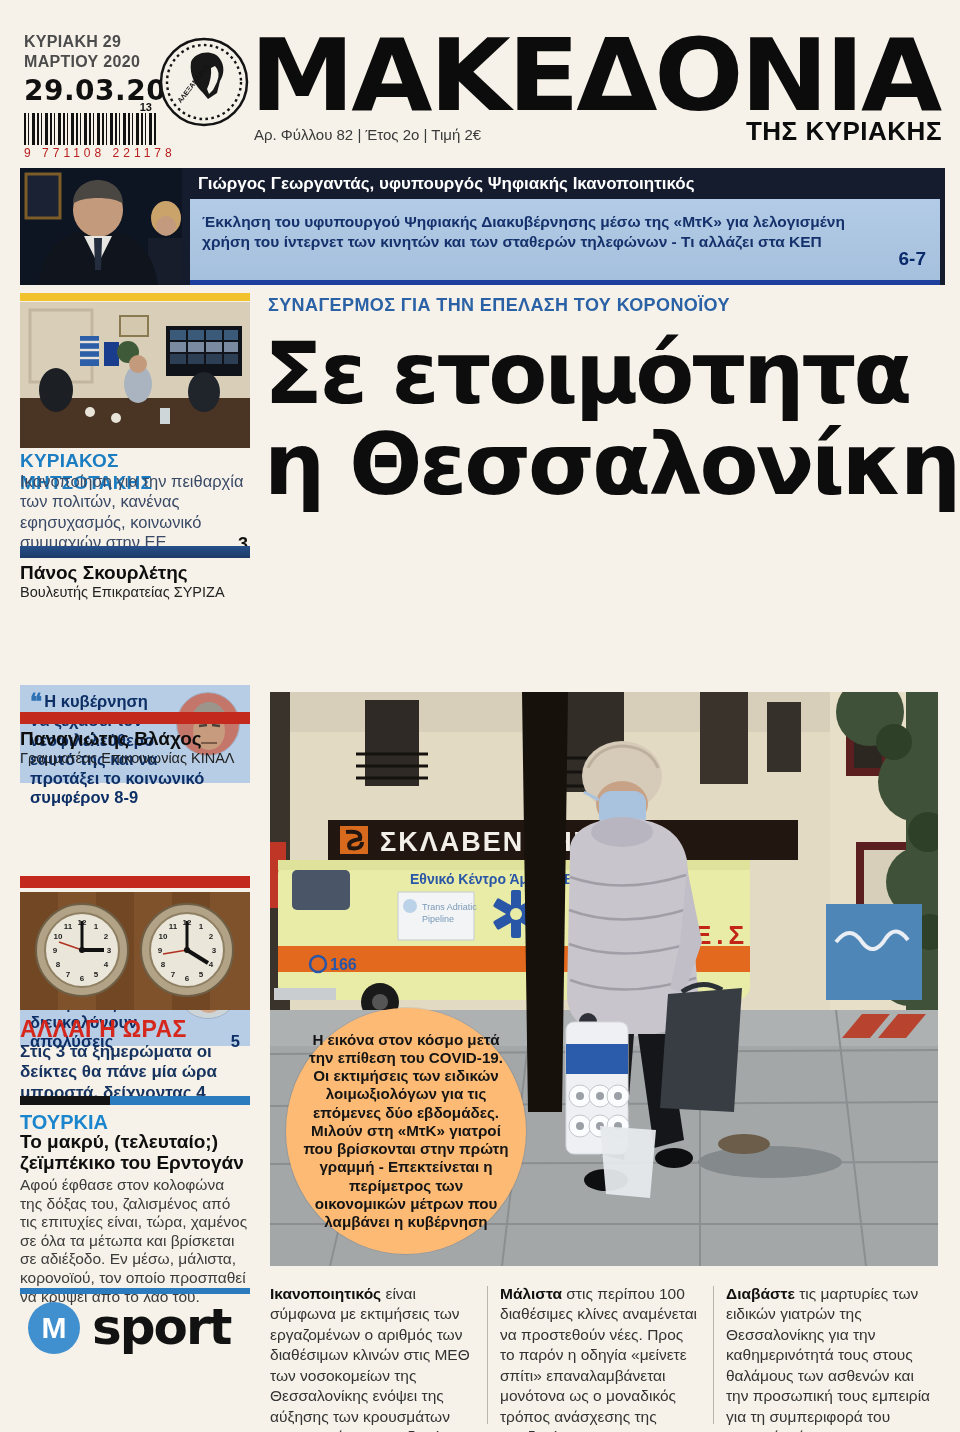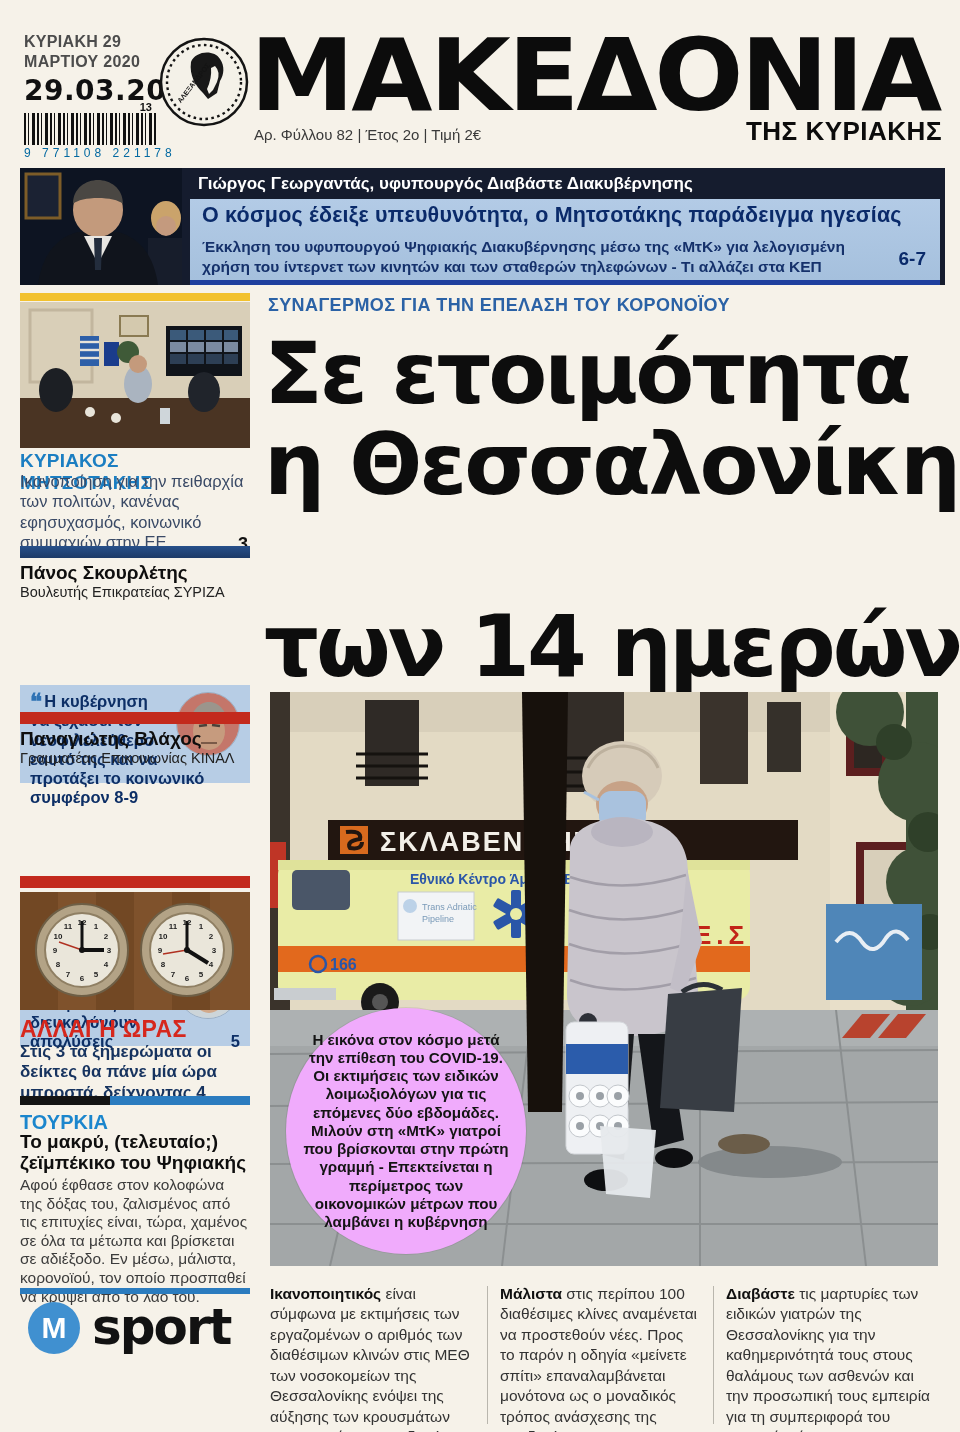"9 771108 221178" .barcode-digits { color: #0369a1 -> #b91c1c }
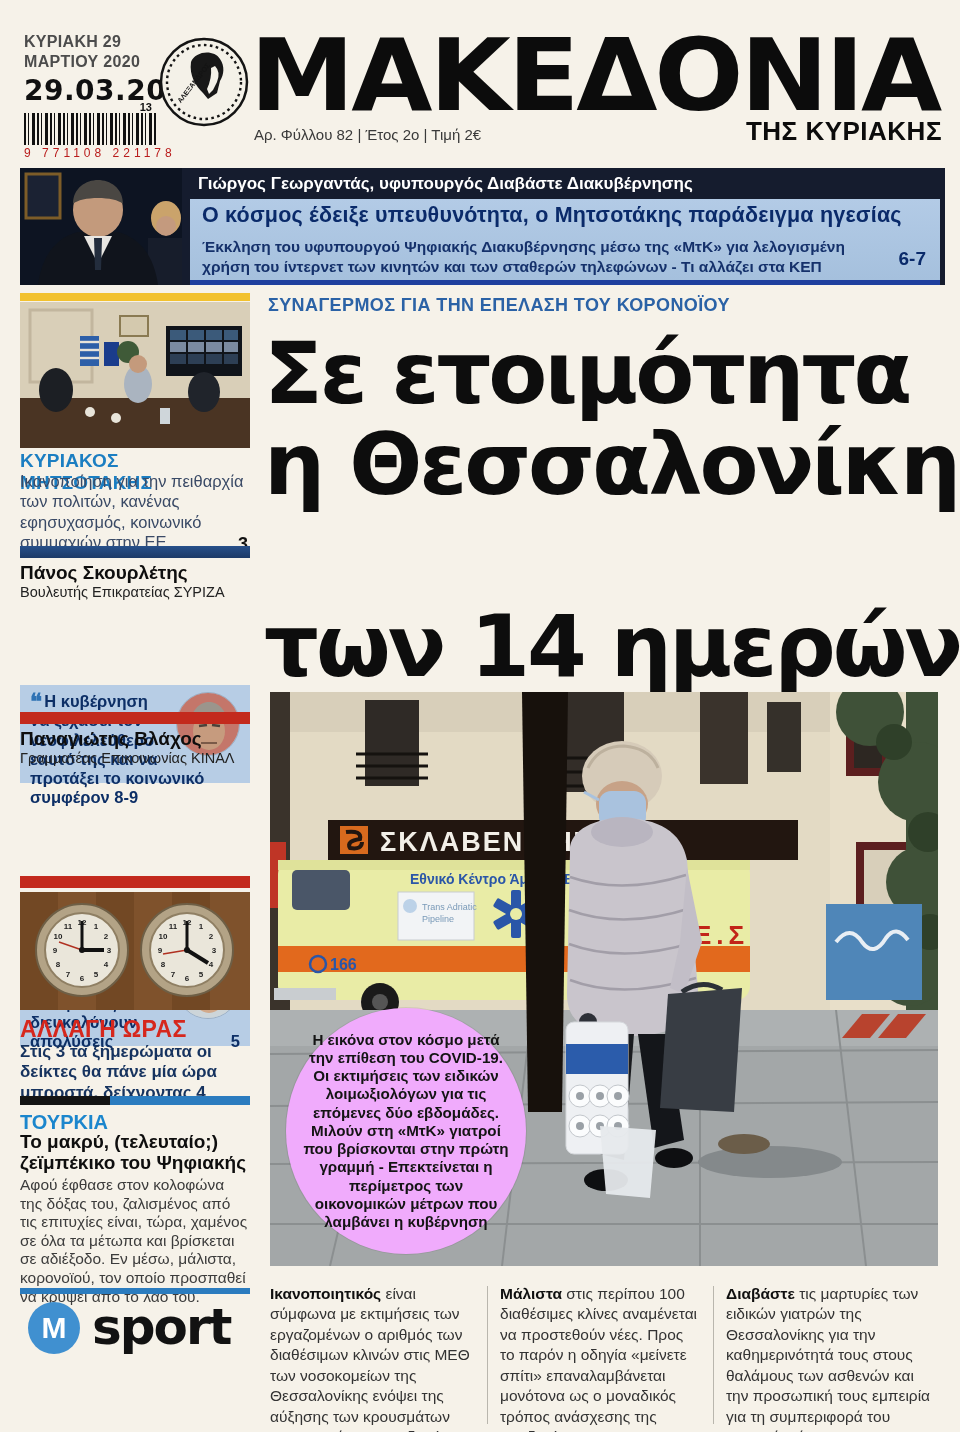"Γιώργος Γεωργαντάς, υφυπουργός Διαβάστε" div.banner-kicker { text: Διαβάστε Διακυβέρνησης -> Ψηφιακής Ικανοποιητικός }
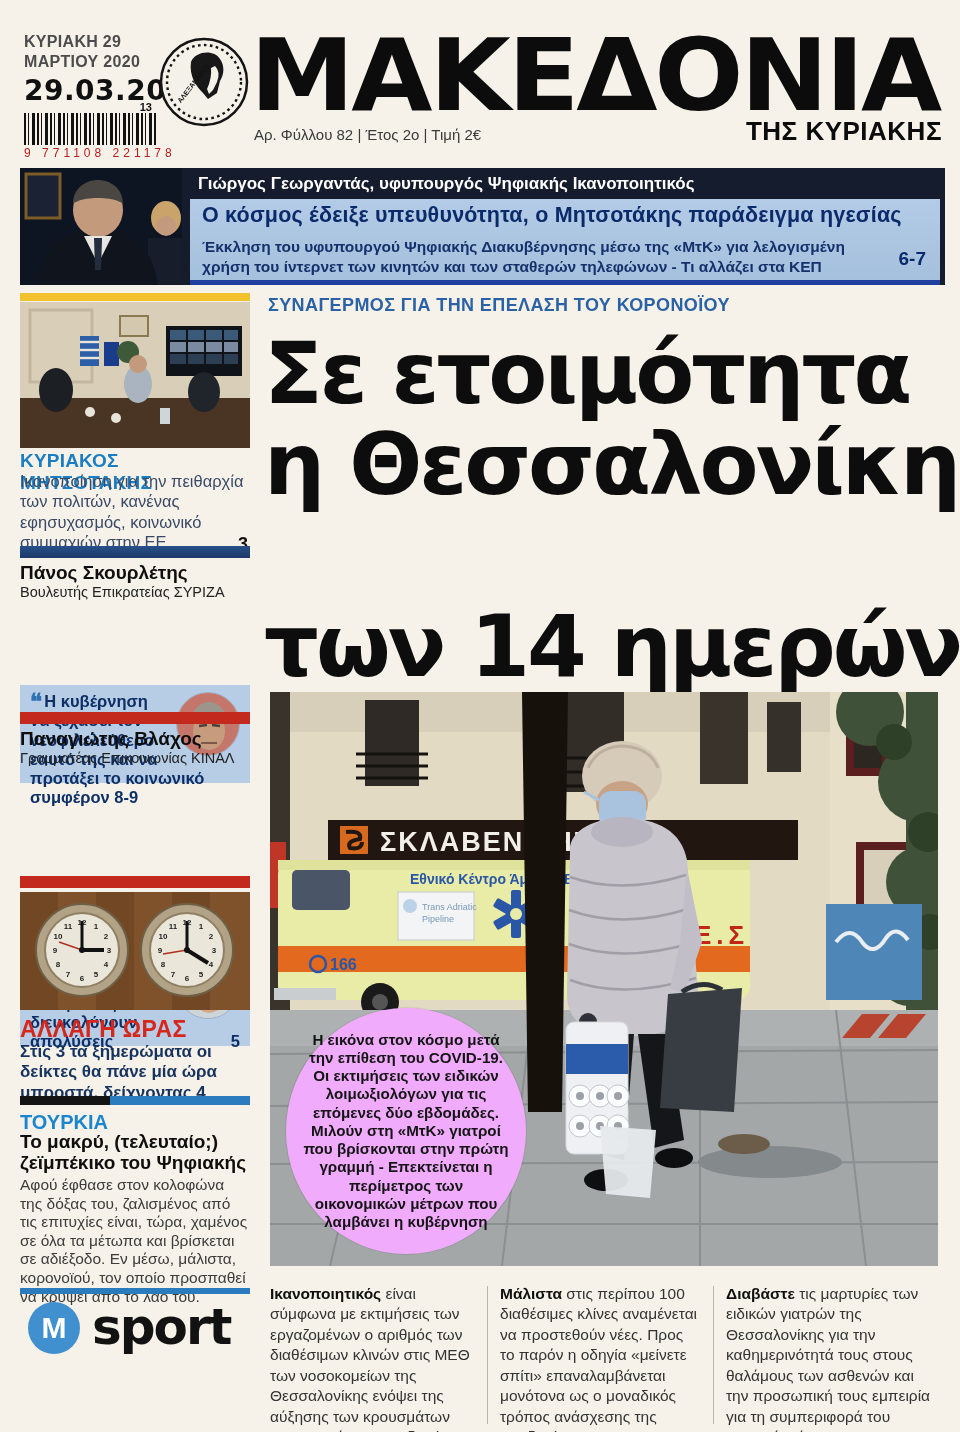"Ο κόσμος έδειξε υπευθυνότητα, ο" div.banner-headline { html: <div>Ο κόσμος έδειξε υπευθυνότητα, ο Μητσοτάκης παράδειγμα ηγεσίας</div> -> none }
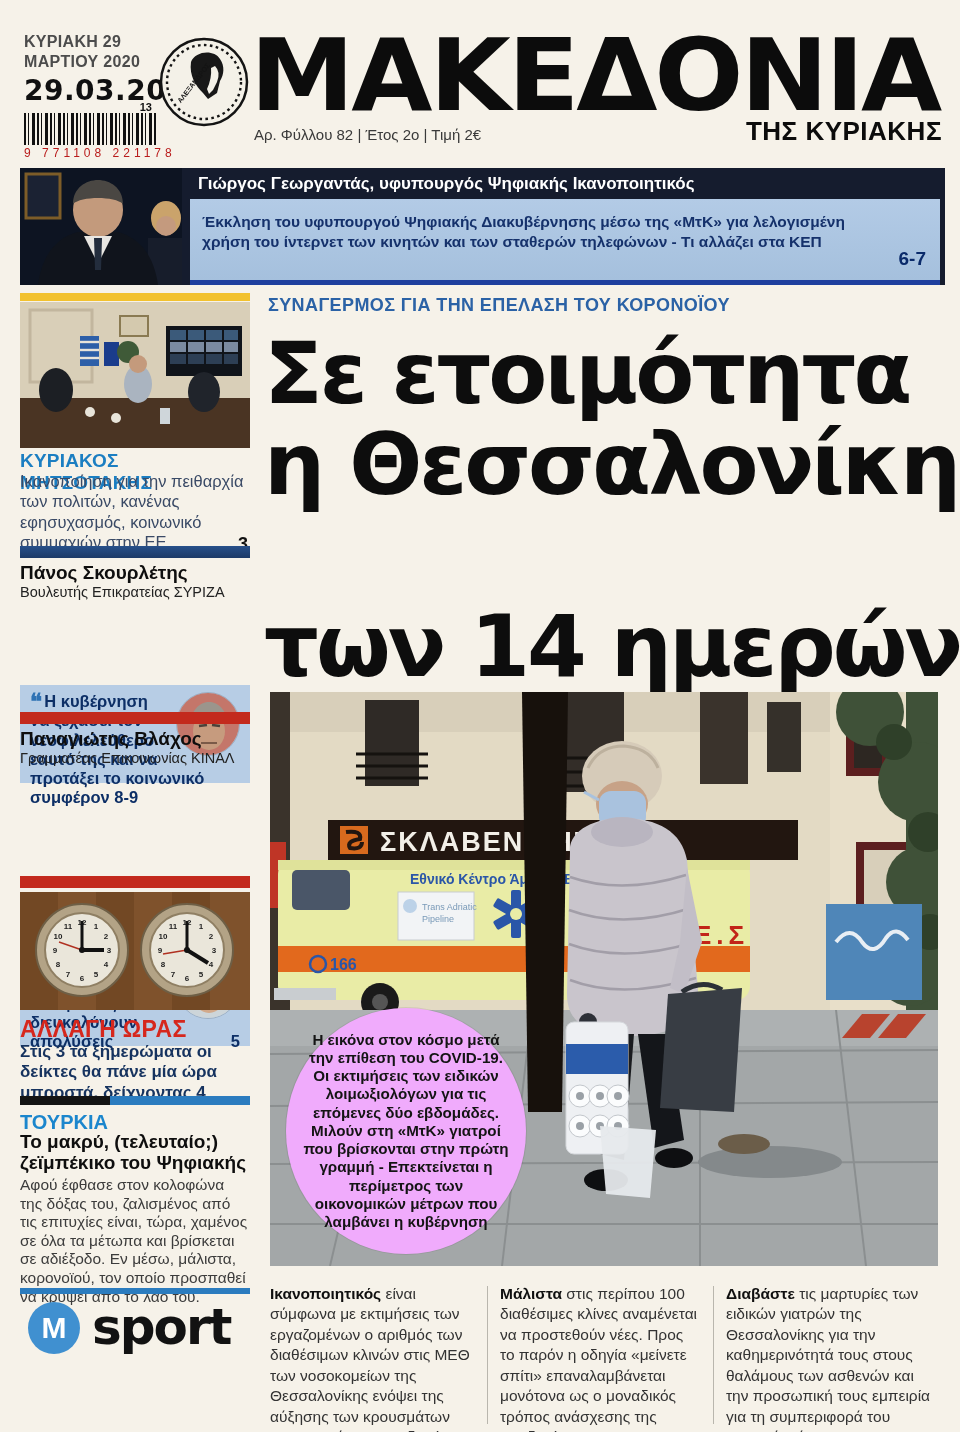"των 14 ημερών" div.abs { html: <div>των 14 ημερών</div> -> none }
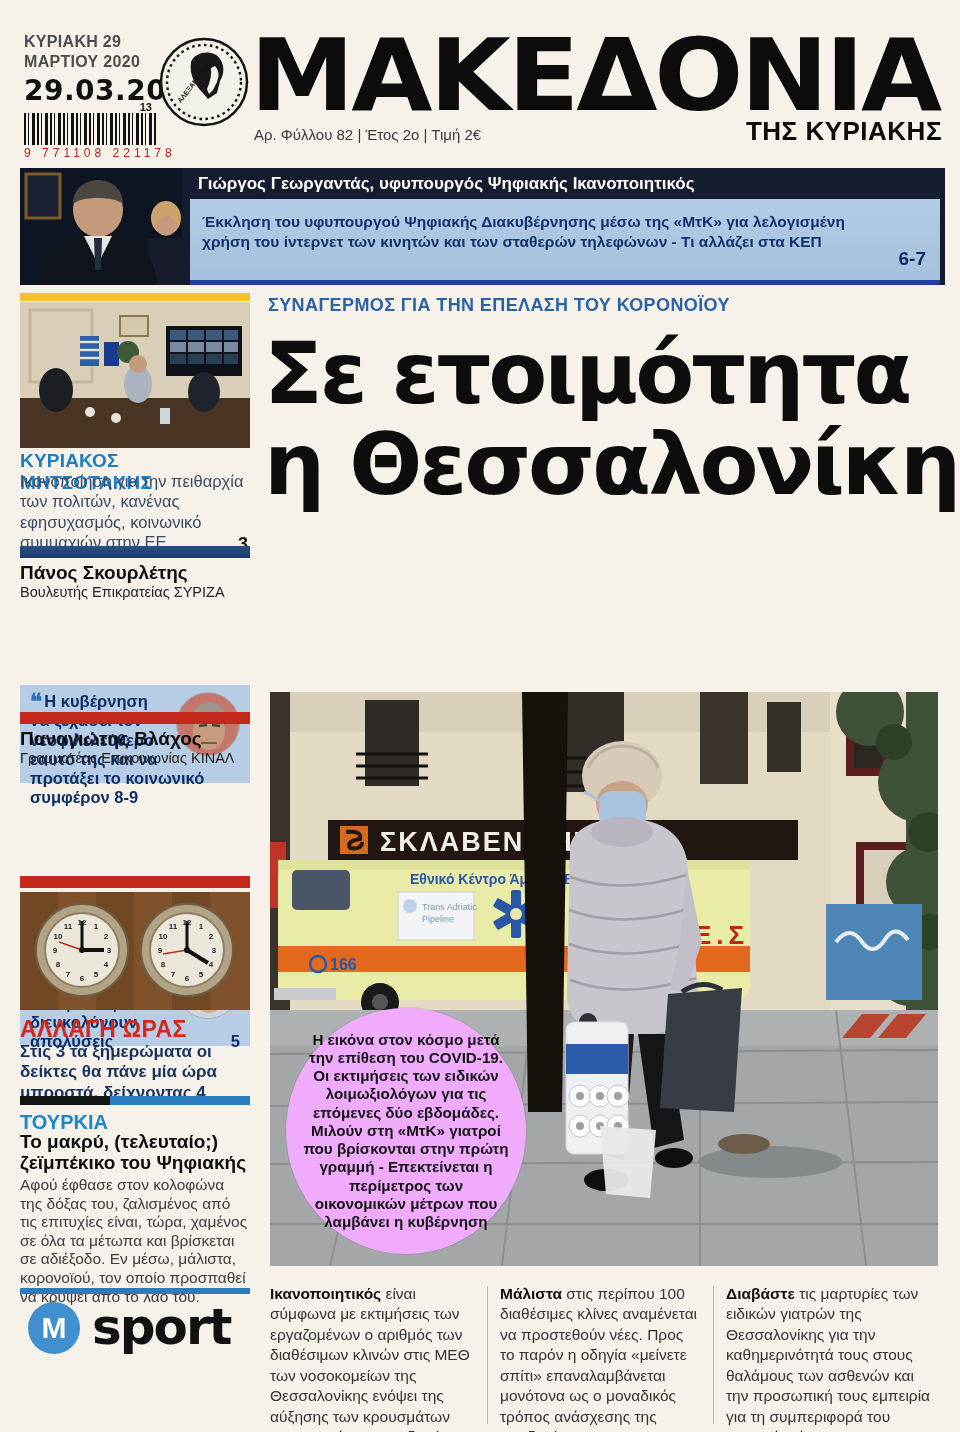"Η εικόνα στον κόσμο μετά" .circle-overlay { background: #f0abfc -> #fdba74 }
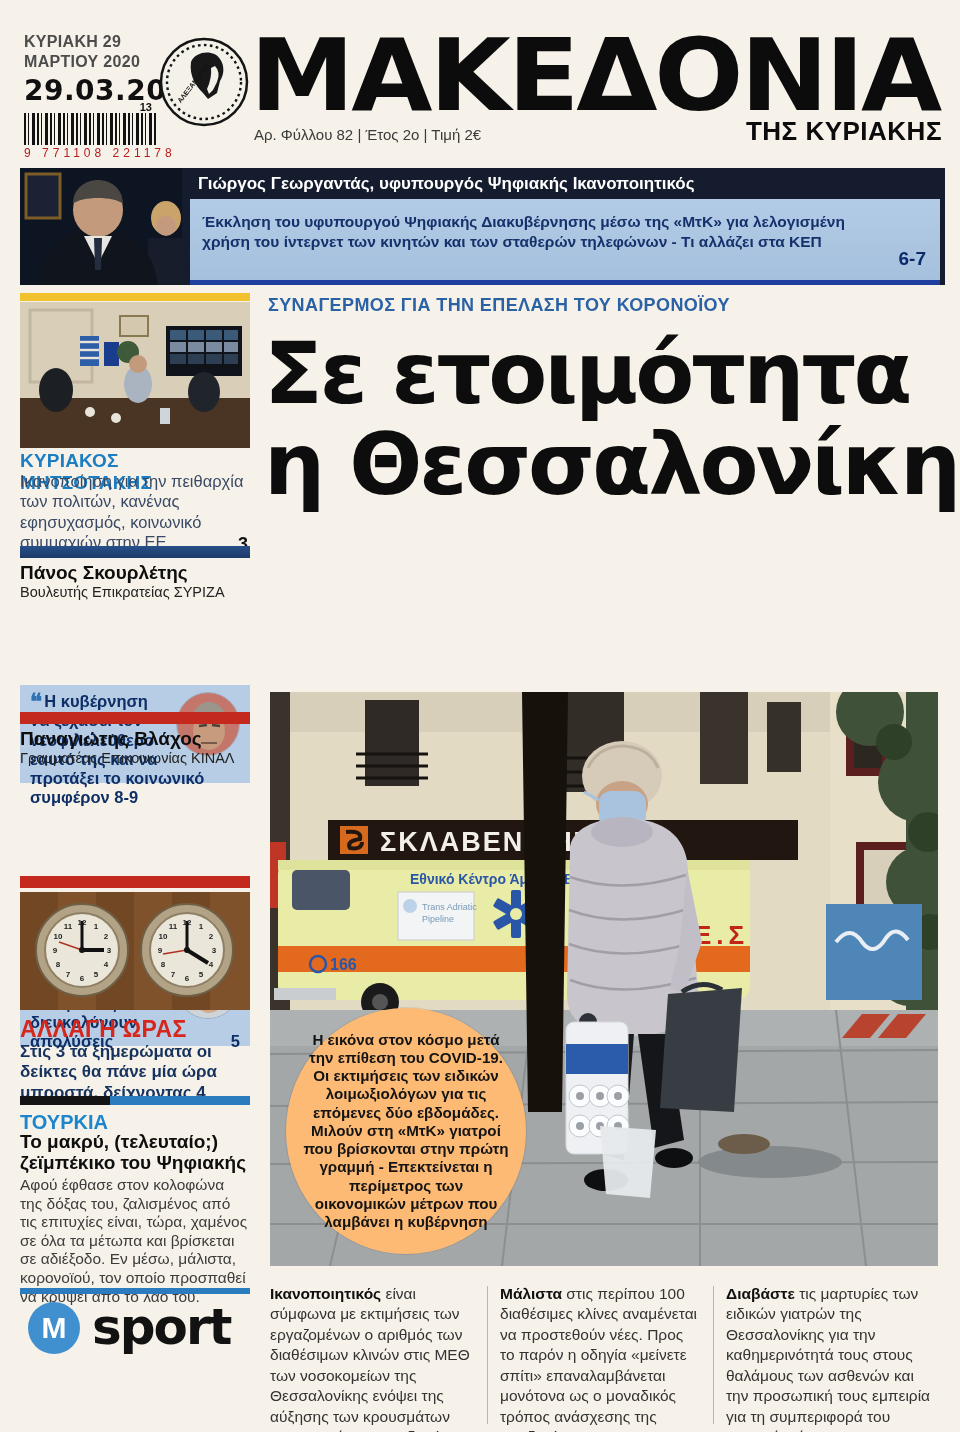"Το μακρύ, (τελευταίο;) ζεϊμπέκικο του" div.abs { text: Ψηφιακής -> Ερντογάν }
